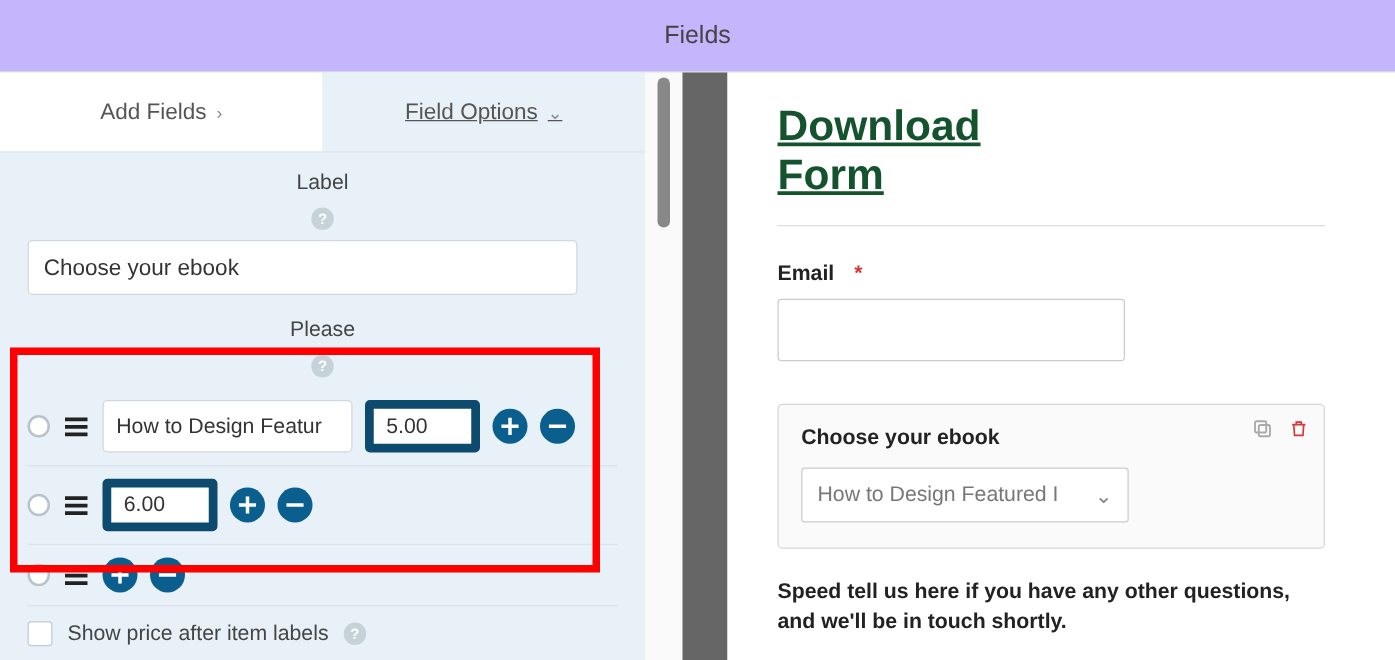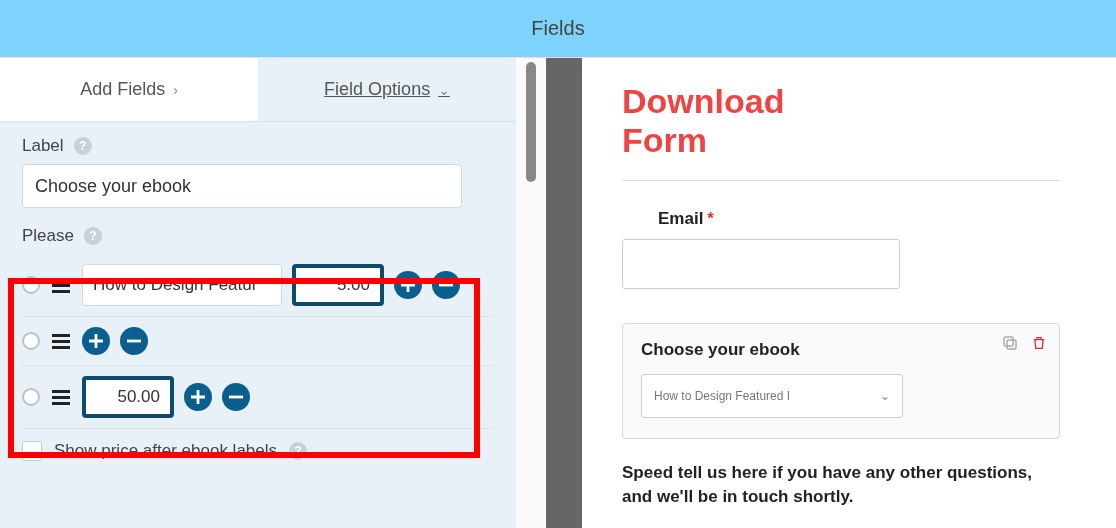"Fields" .topbar { background: #7dd3fc -> #c4b5fd }
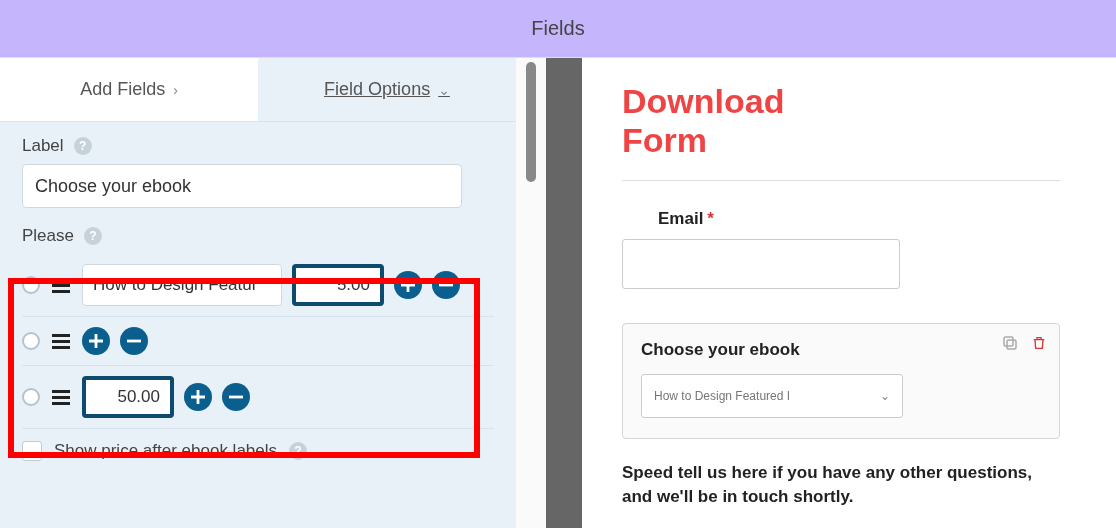"Download Form" .form-title { color: #ef4444 -> #14532d; text-decoration: none -> underline }
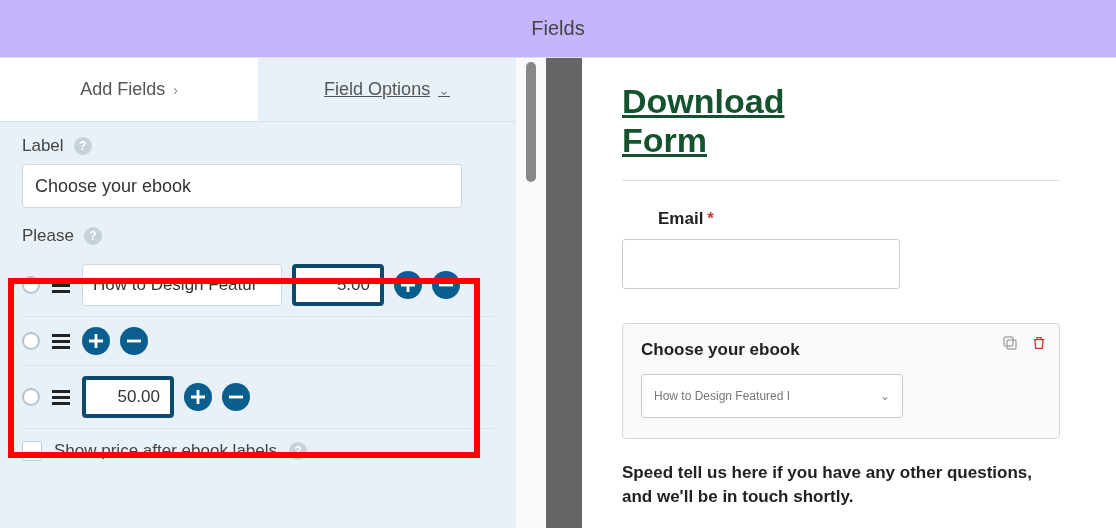"Label" .field-label { flex-direction: none -> column }
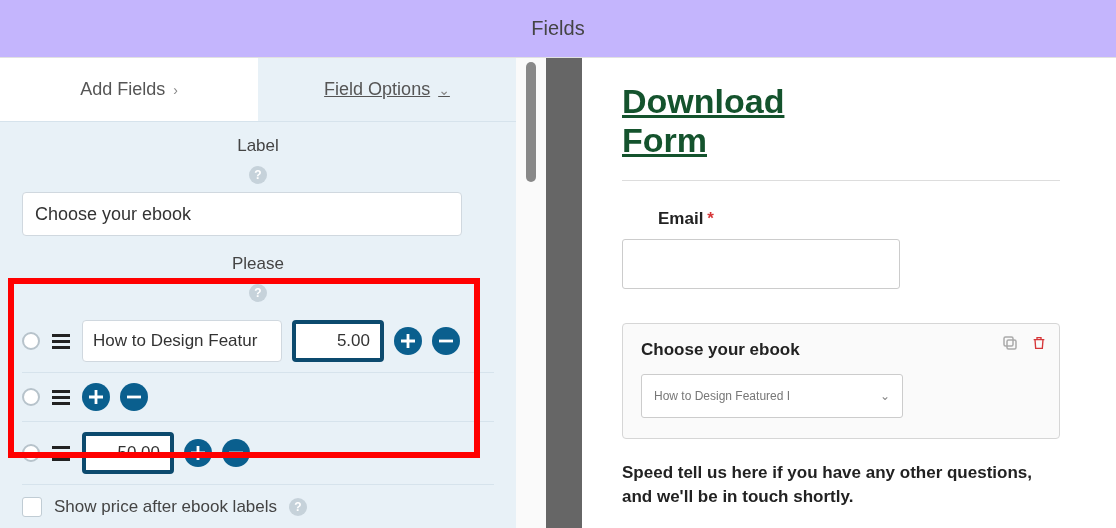"Email" .form-label { gap: 4px -> 16px; margin-left: 36px -> none }
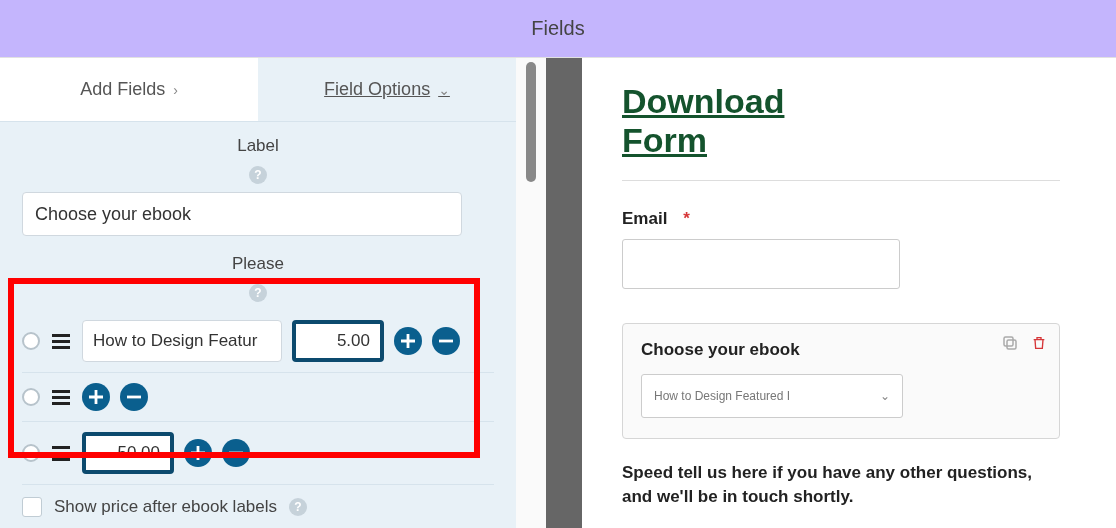"5.00" .item-price { border: 4px solid #0c4a6e -> 7px solid #0c4a6e; text-align: right -> none }
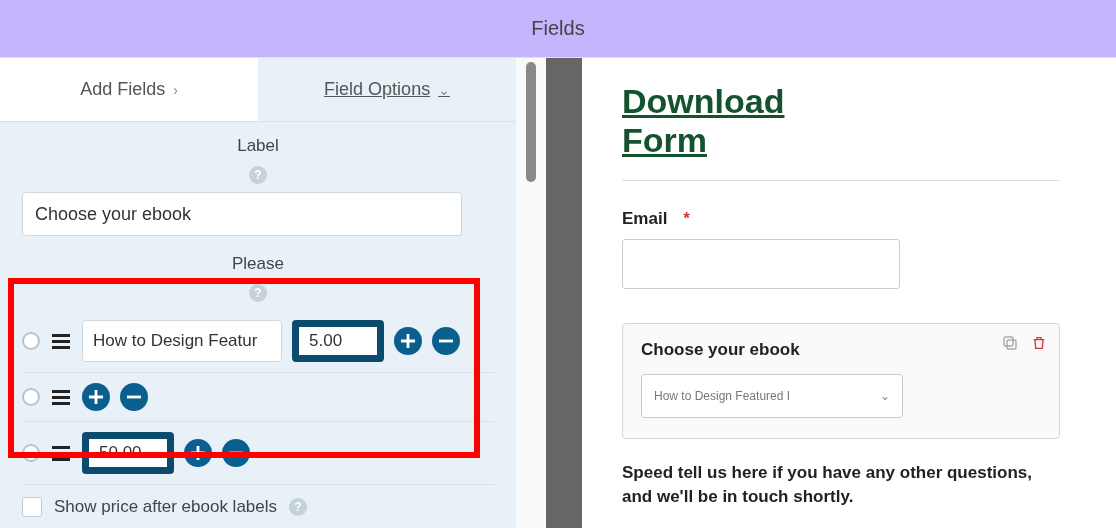"6.00" input.item-price { html: none -> <input> }
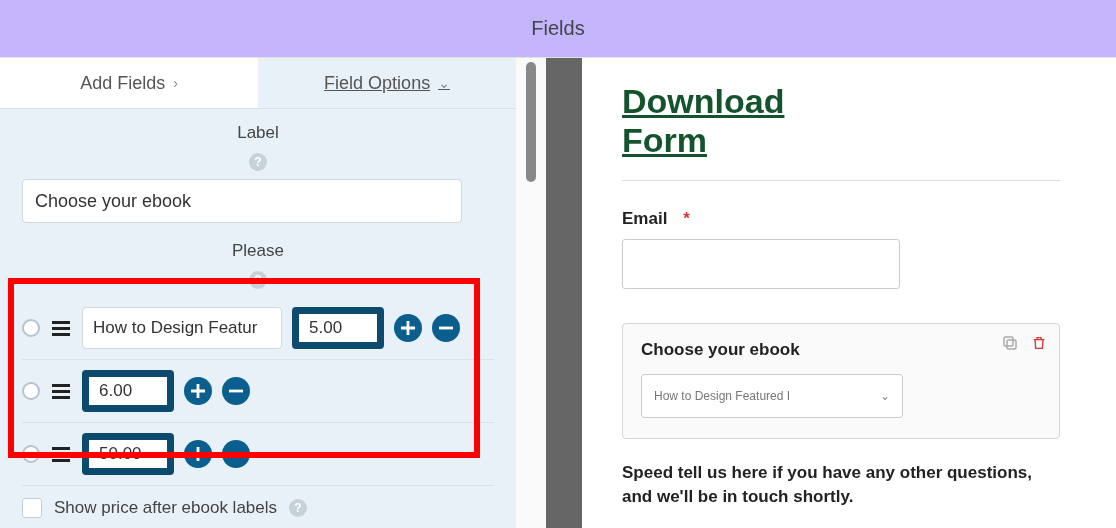"How to Design Featured I" .select-box { font-size: 12px -> 17px }
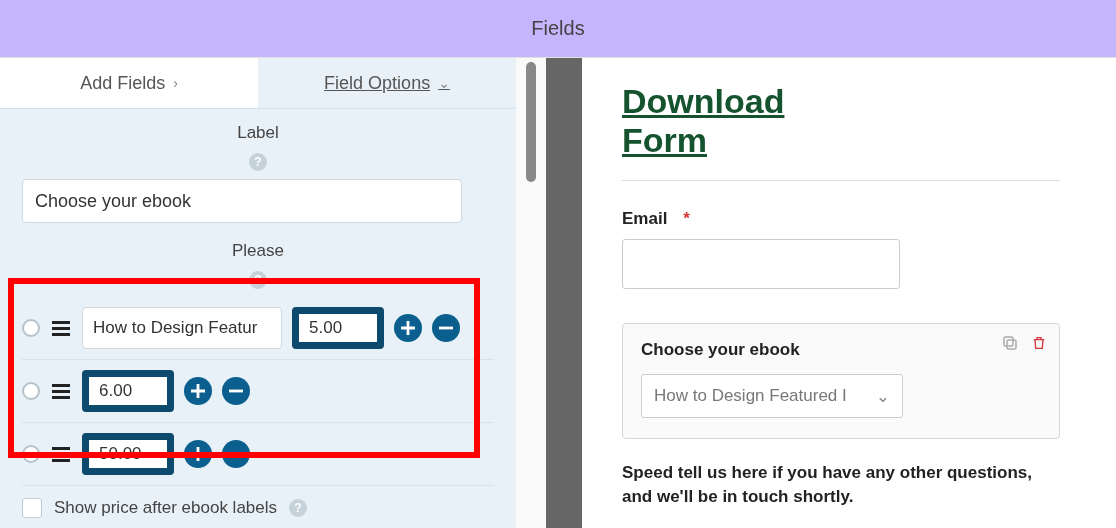"50.00" input.item-price { html: <input> -> none }
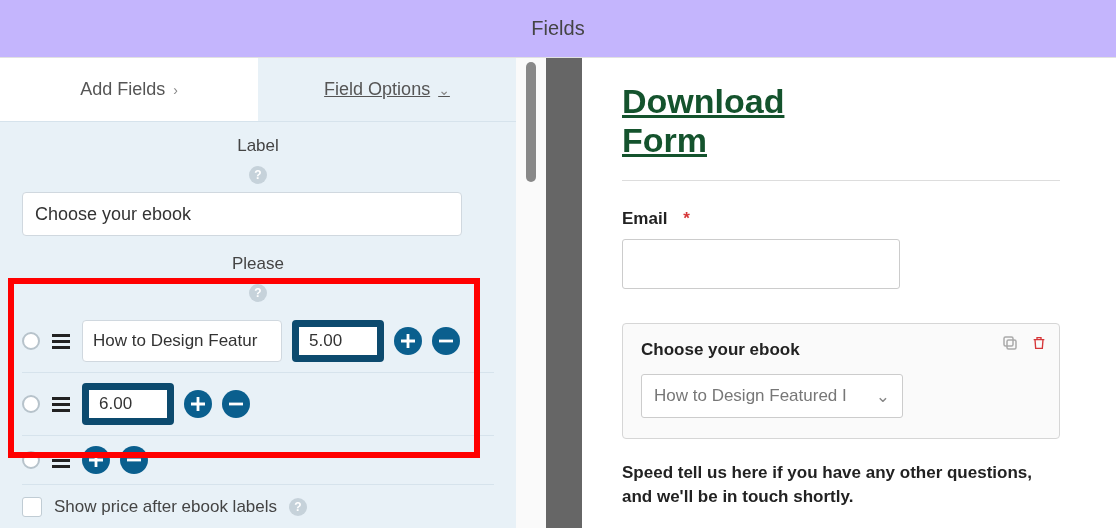"Show price after ebook labels" span { text: ebook -> item }
